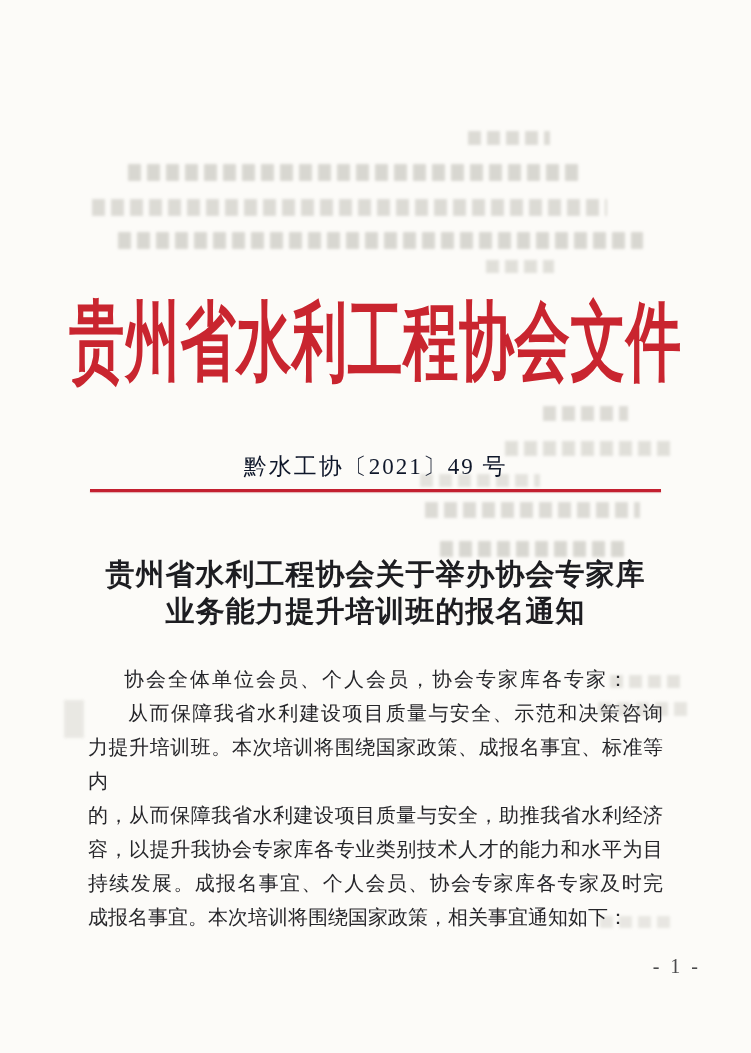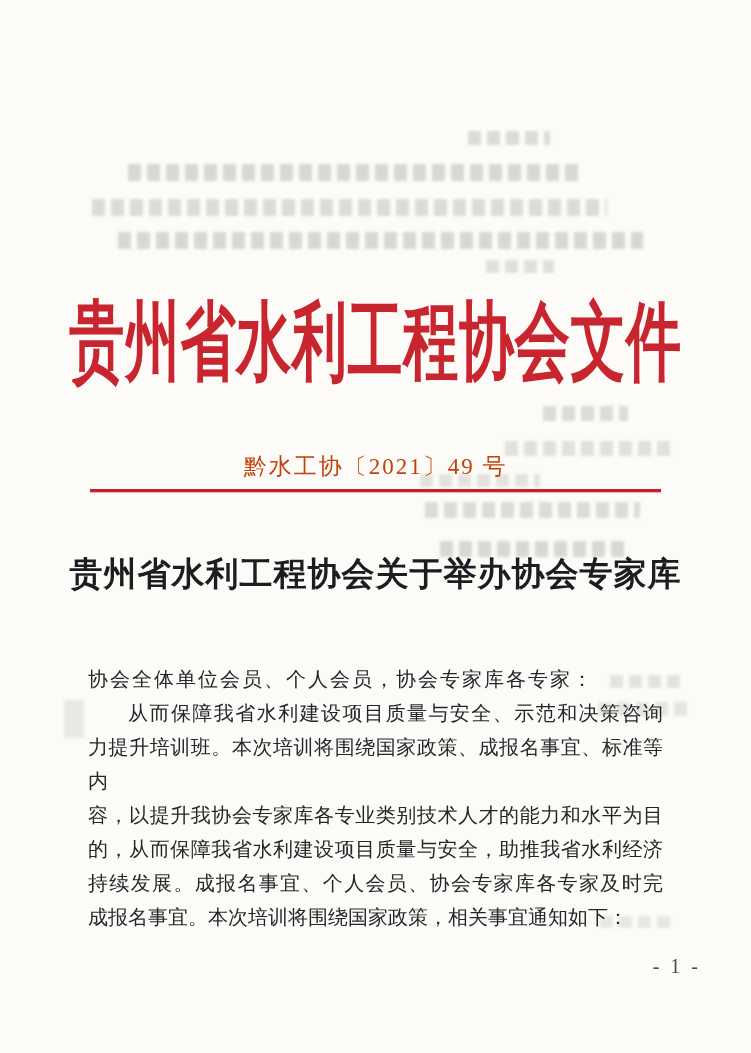"黔水工协〔2021〕49 号" .docnum { color: #c2410c -> #0f172a }
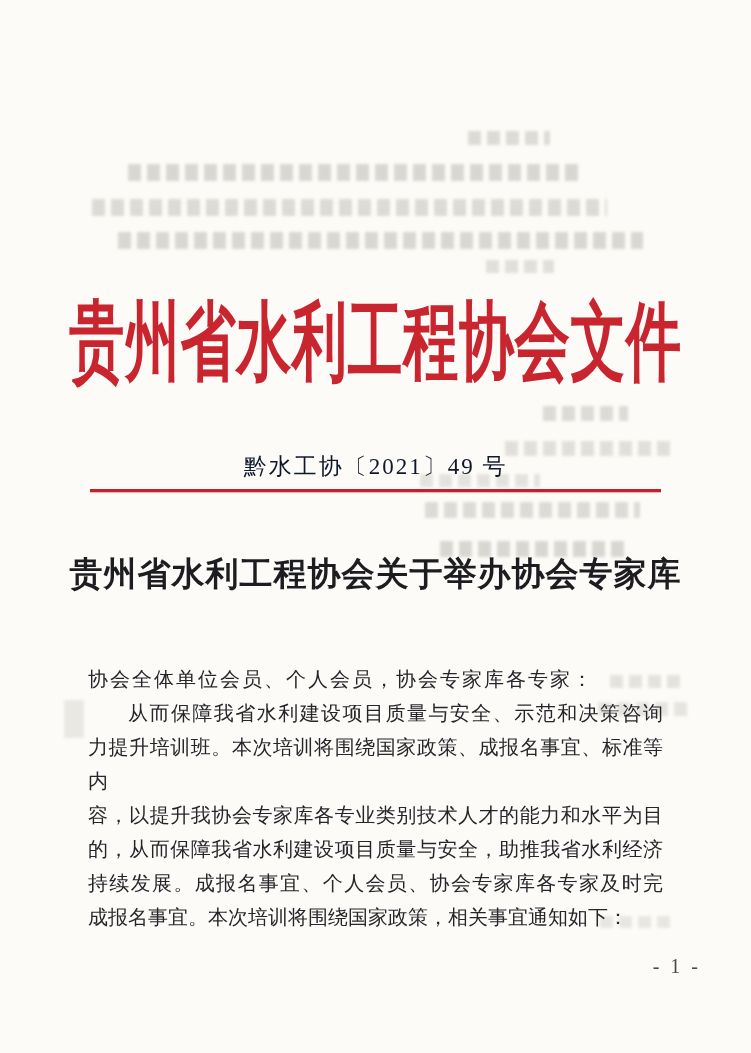"贵州省水利工程协会关于举办协会专家库" .notice-title { font-size: 33px -> 29px }
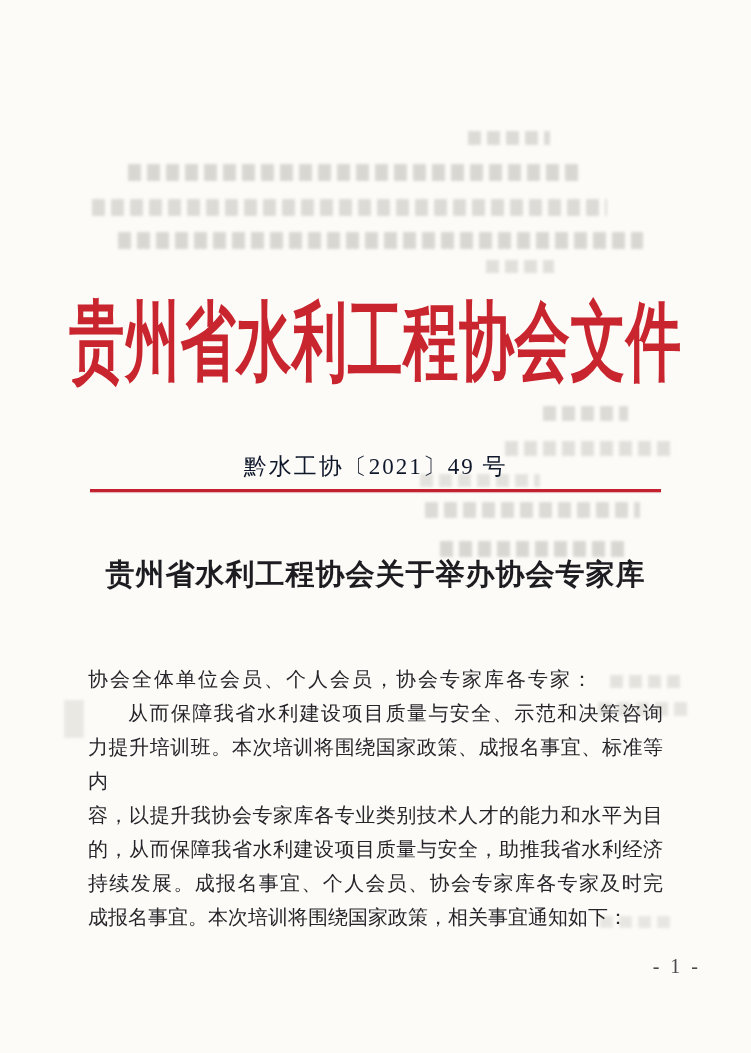"业务能力提升培训班的报名通知" div { html: none -> <div>业务能力提升培训班的报名通知</div> }
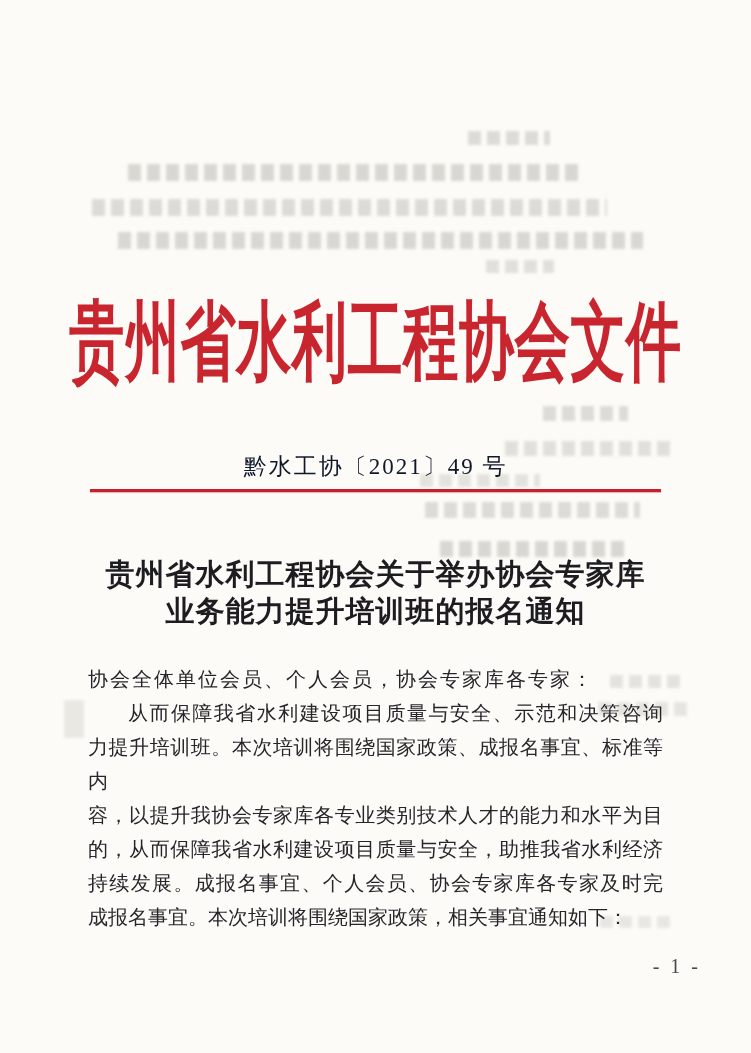"协会全体单位会员、个人会员，协会专家库各专家：" .salutation { margin-left: none -> 36px }
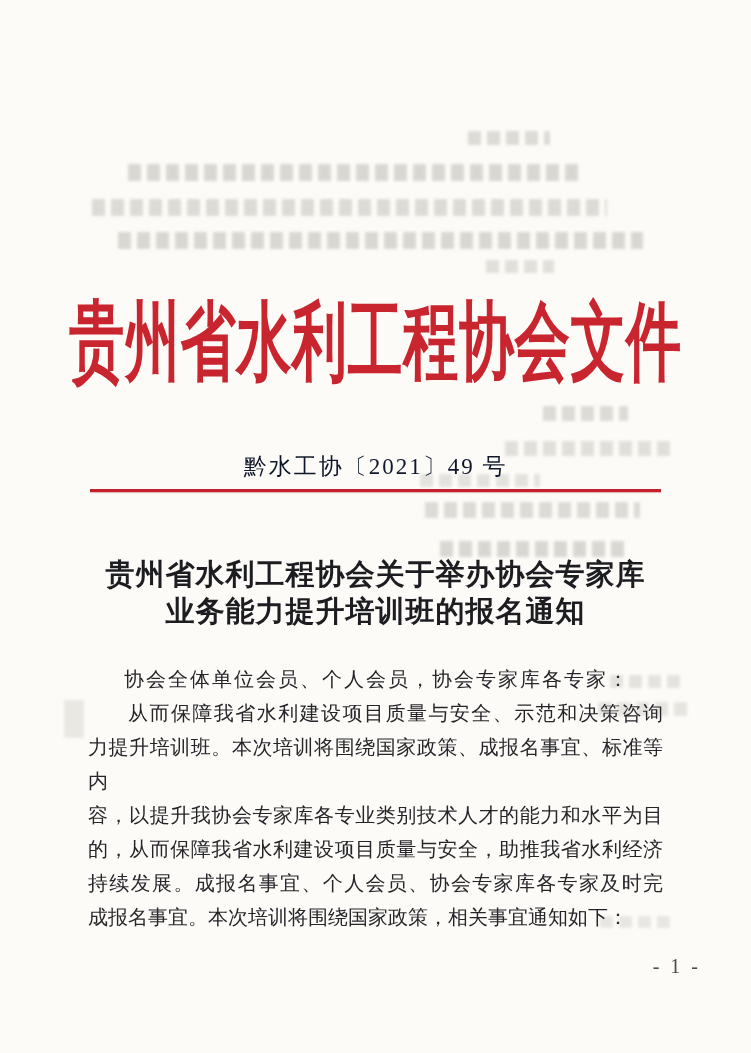"容，以提升我协会专家库各专业类别技术人才的能力和水平为目" div.bline { order: before "的，从而保障我省水利建设项目质量与安全，助推我省水利经济" -> after "的，从而保障我省水利建设项目质量与安全，助推我省水利经济" }
